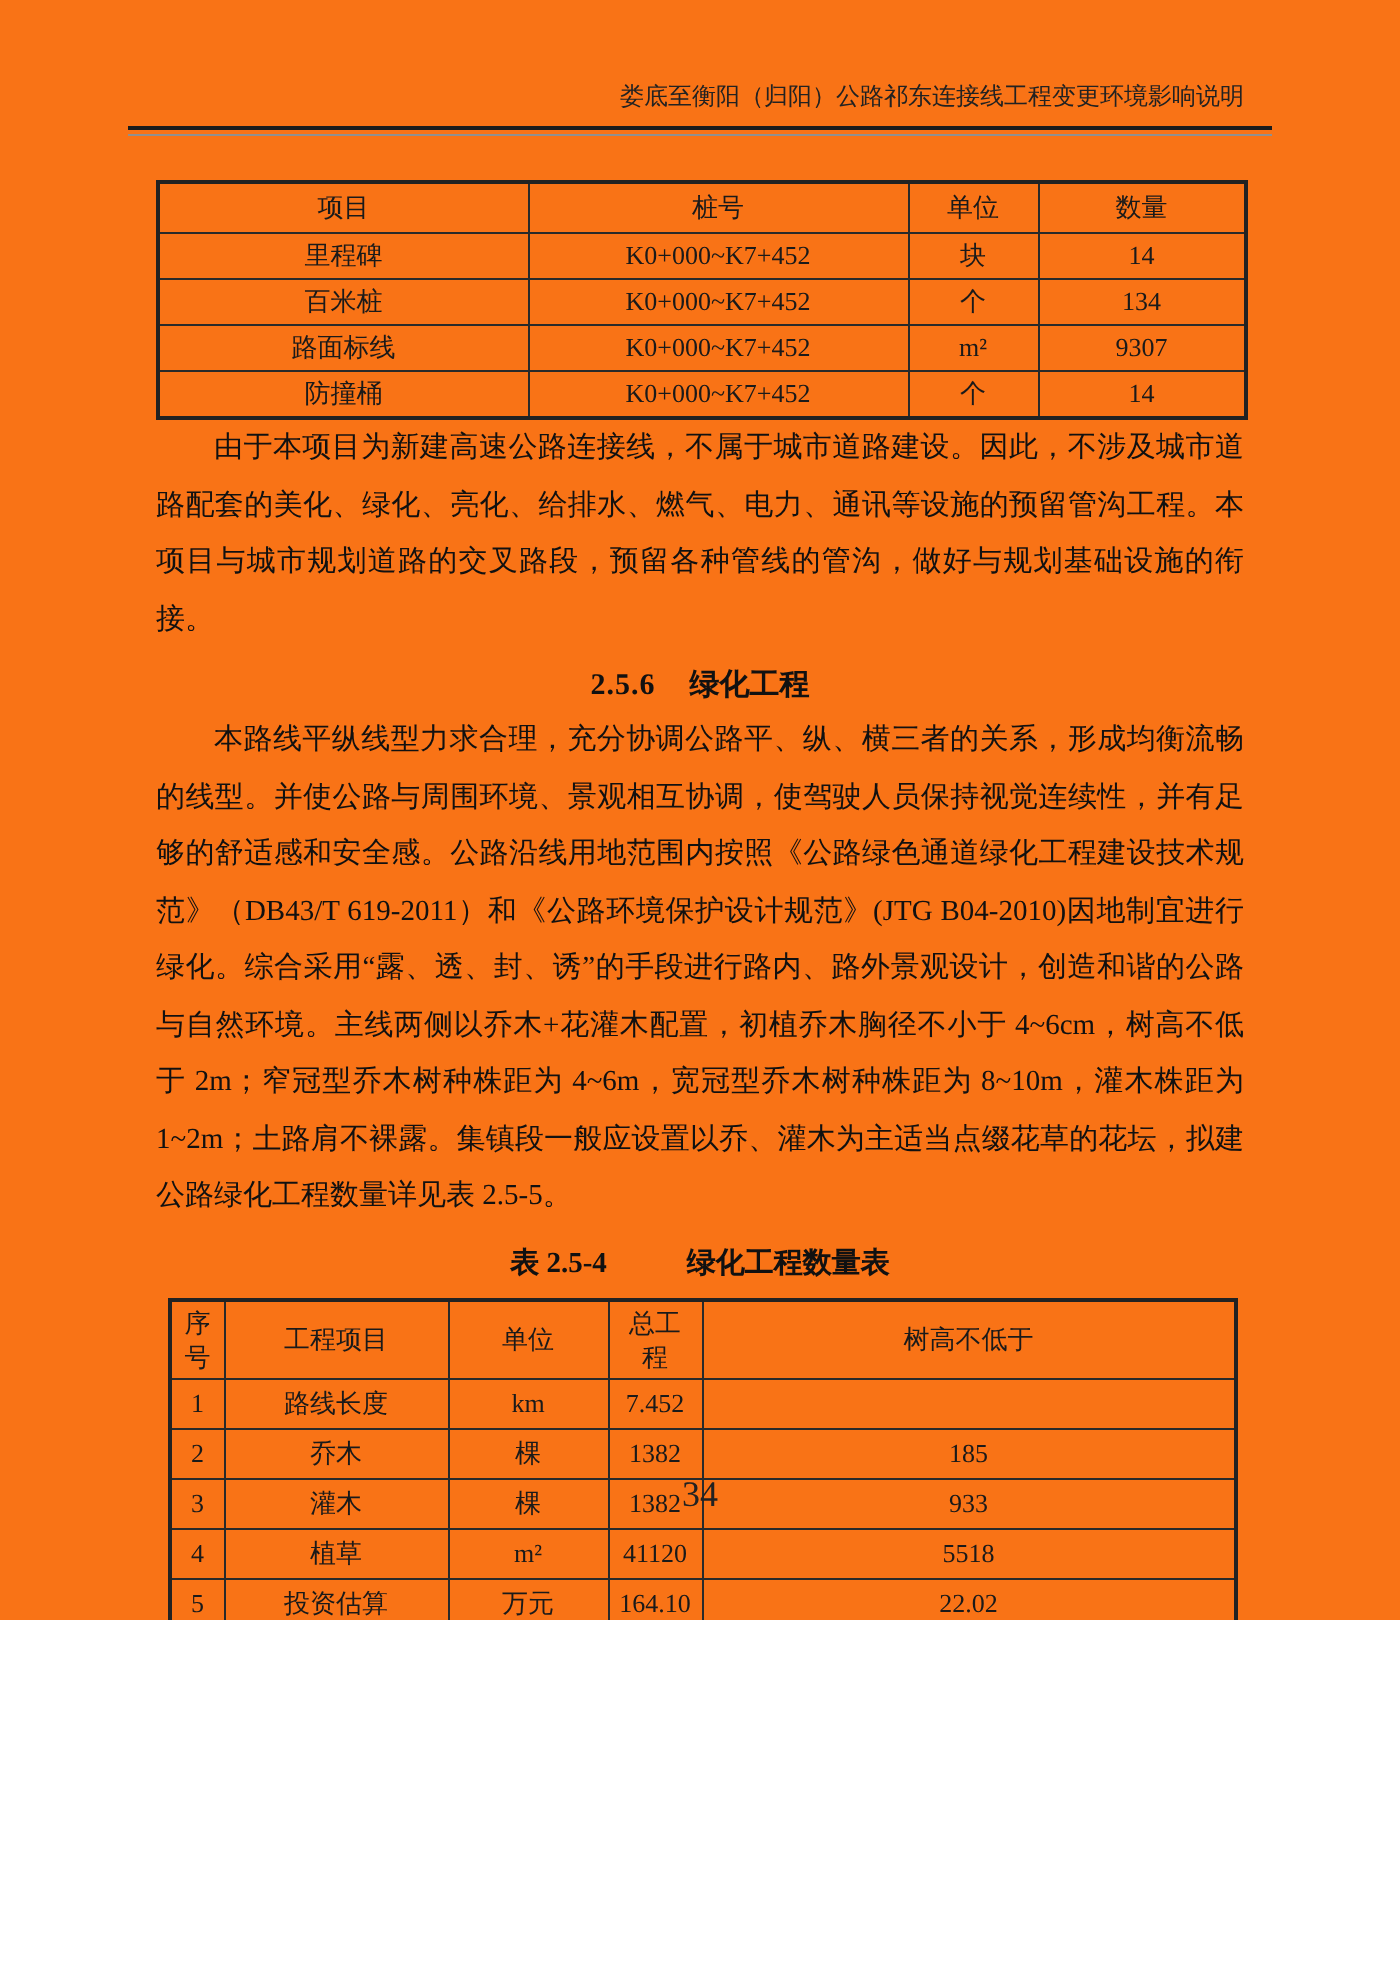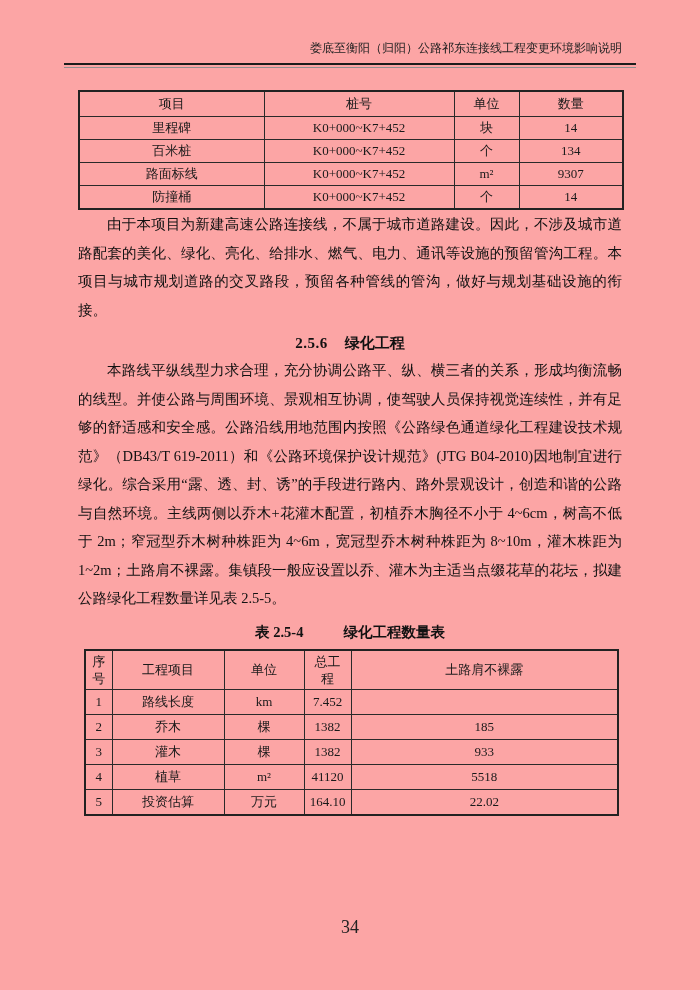"娄底至衡阳（归阳）公路祁东连接线工程变更环境影响说明" .page { background: #fca5a5 -> #f97316; height: 990px -> 810px }
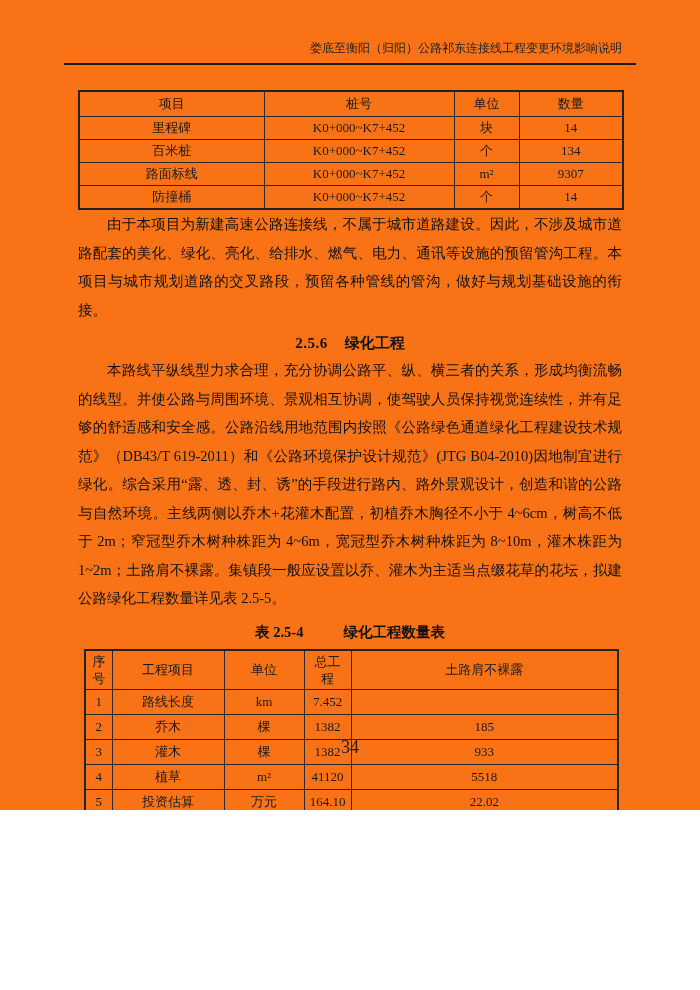"土路肩不裸露" th { text: 土路肩不裸露 -> 树高不低于 }
